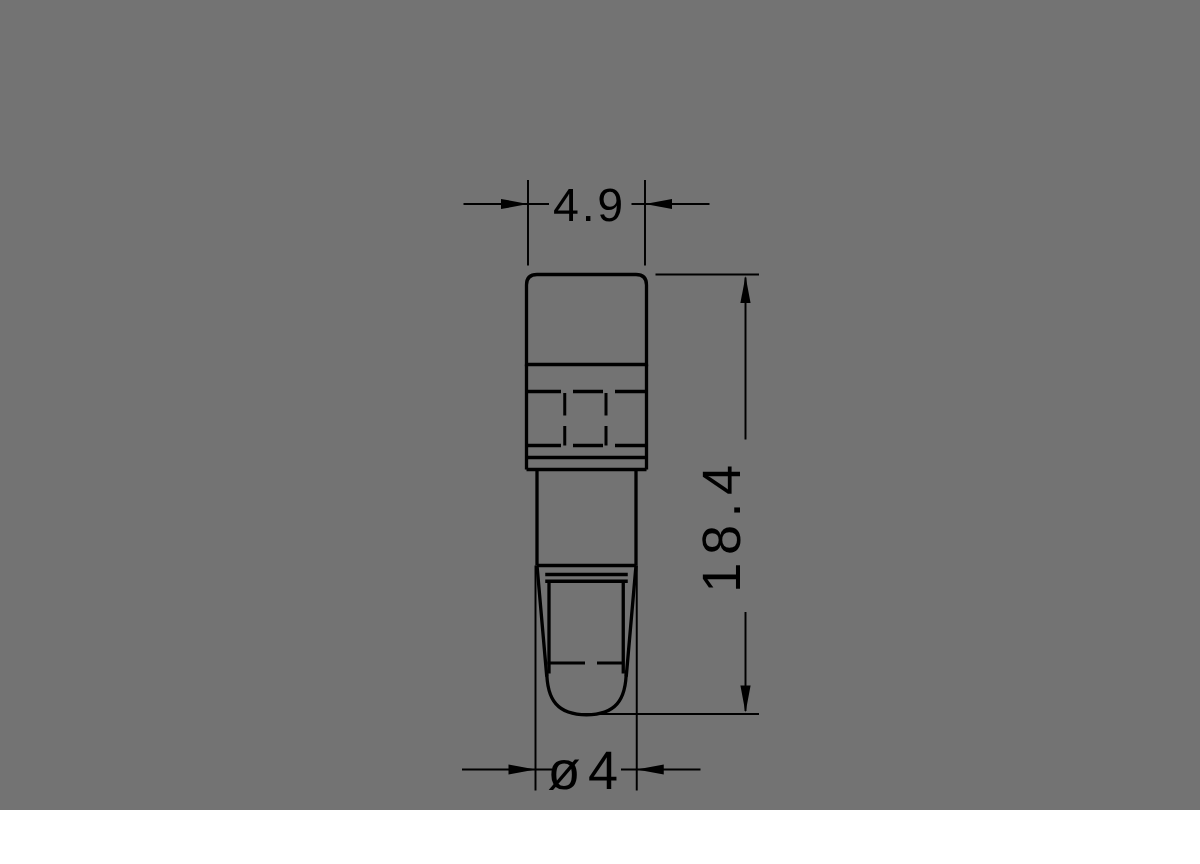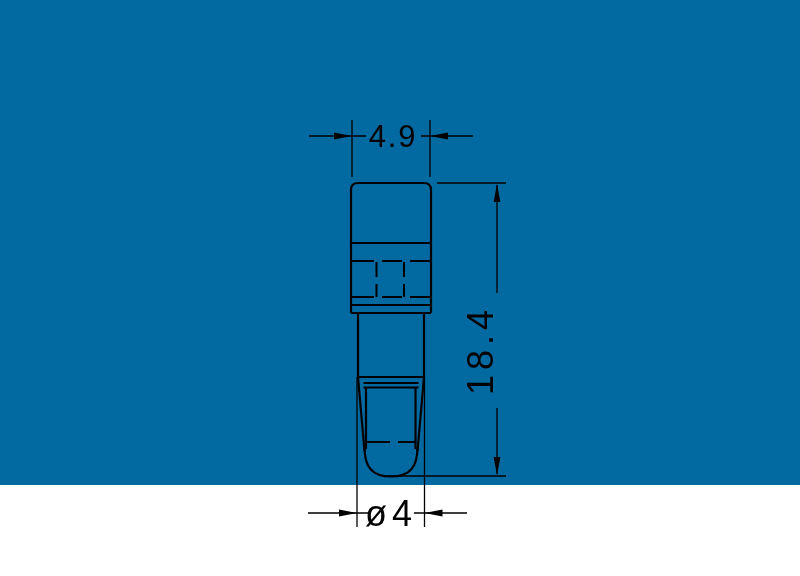"4.9" .canvas-wrap { background: #0369a1 -> #737373; height: 485px -> 540px }
